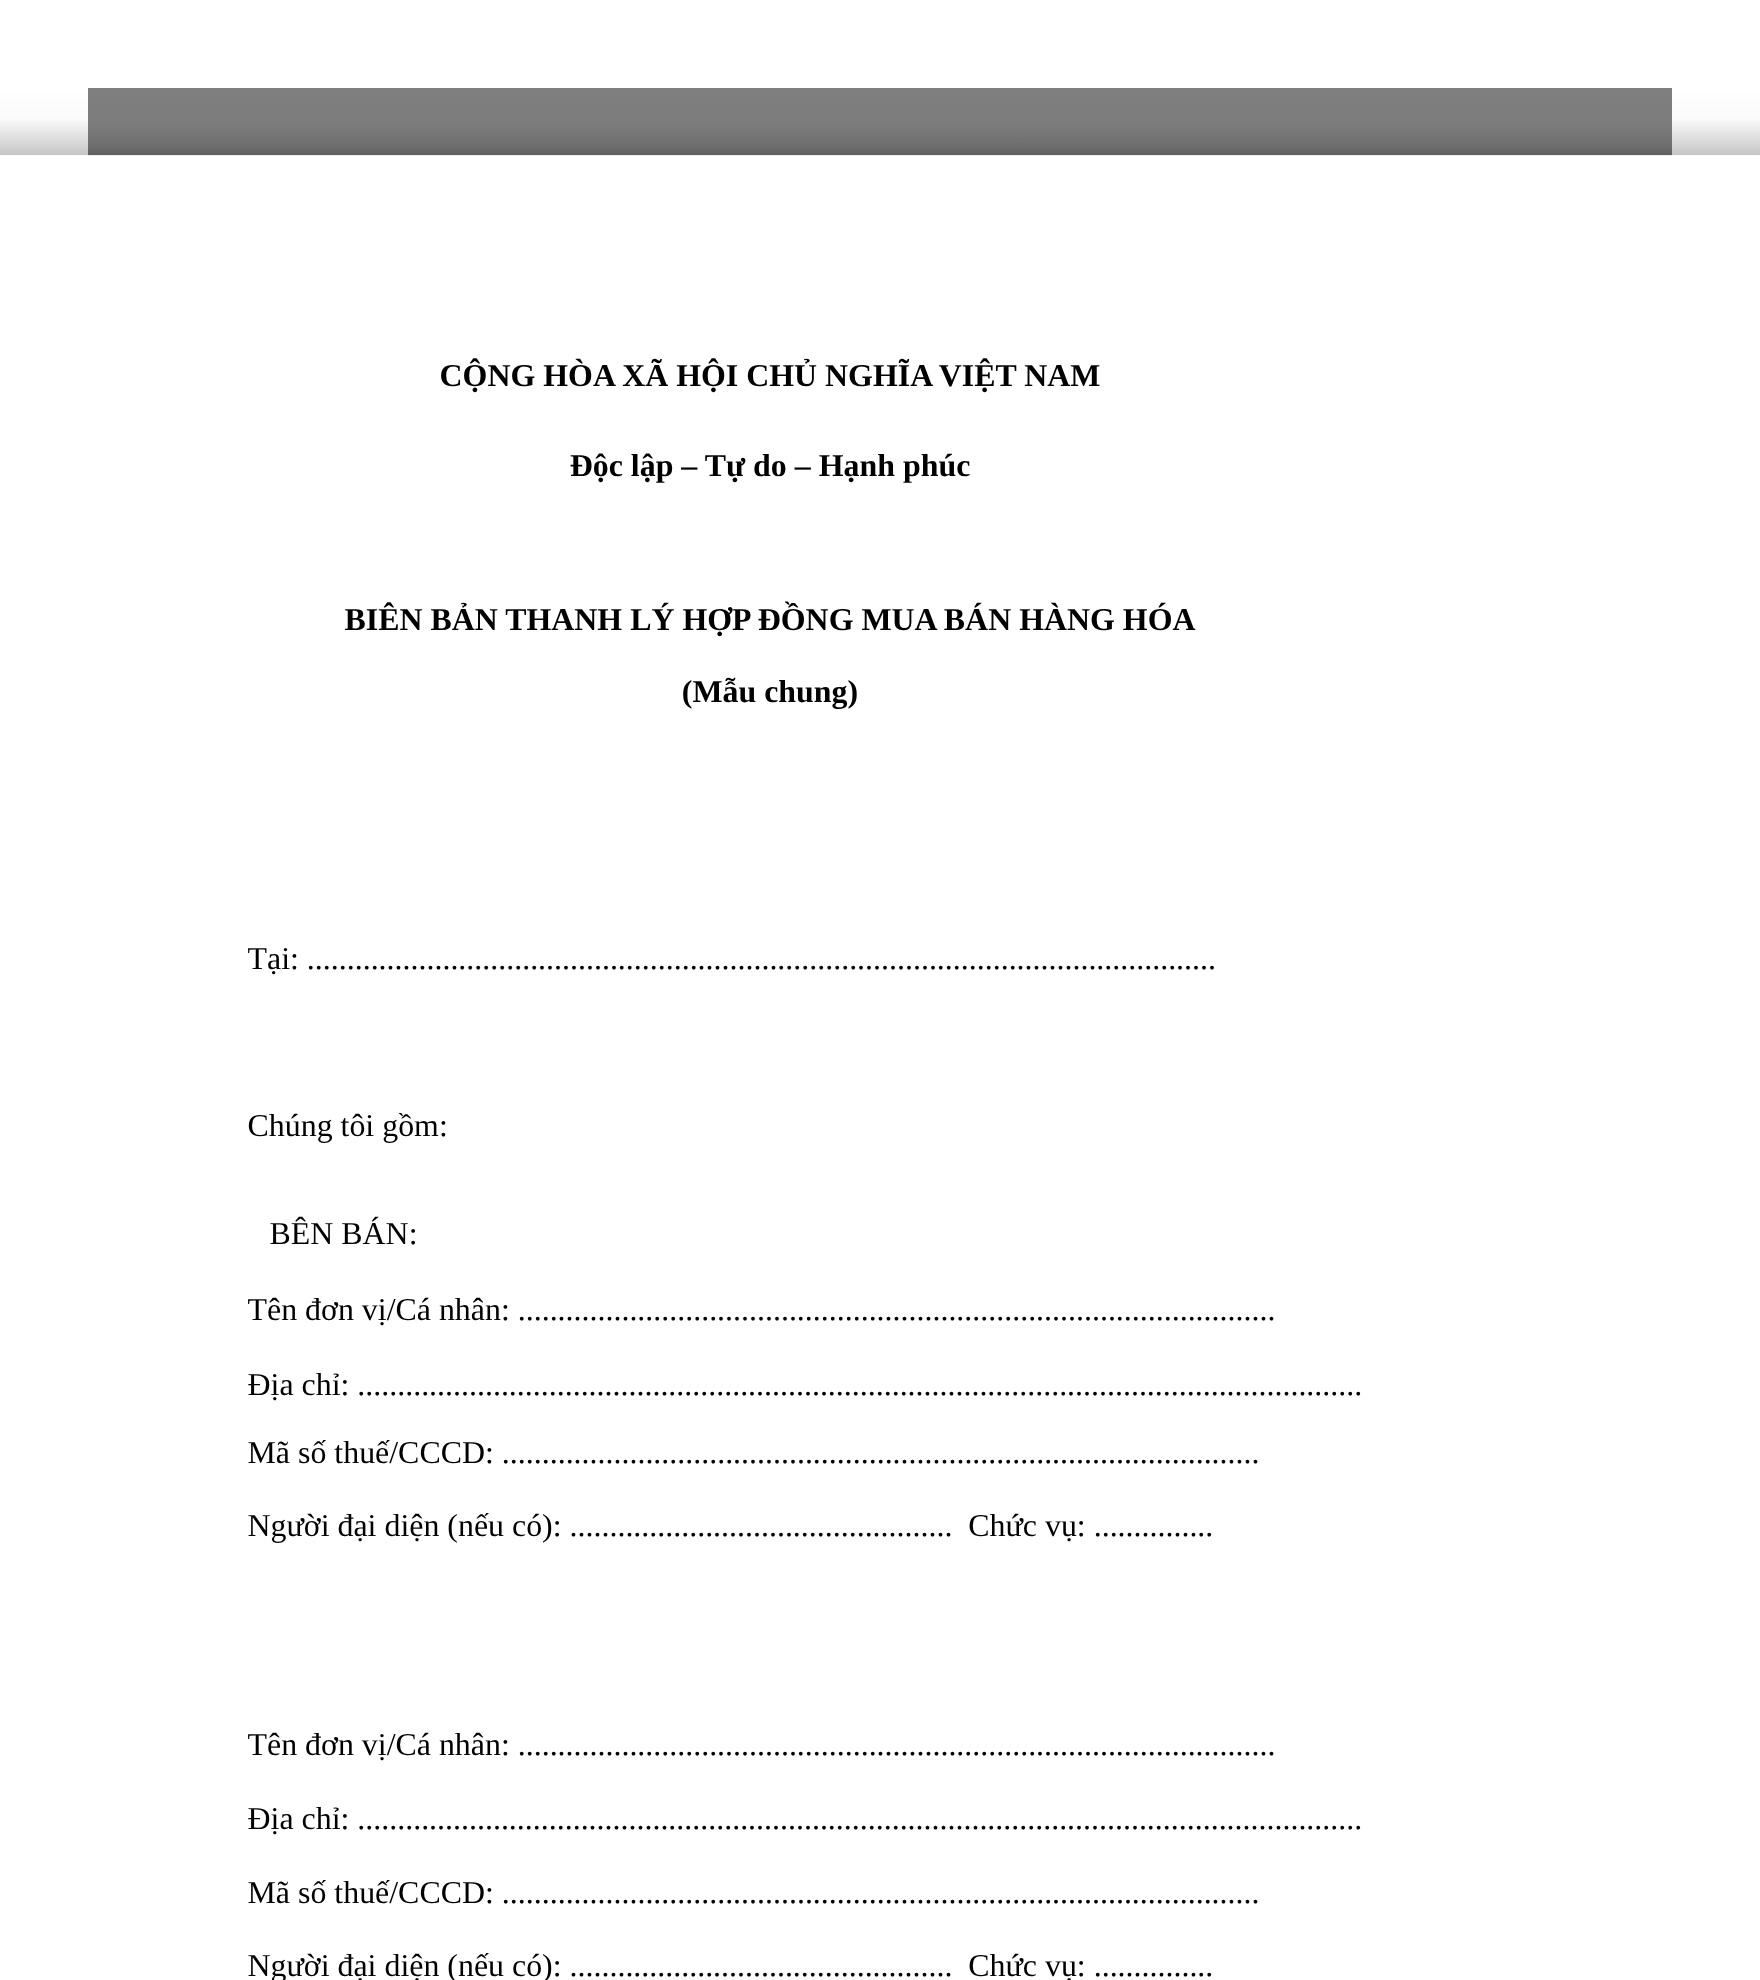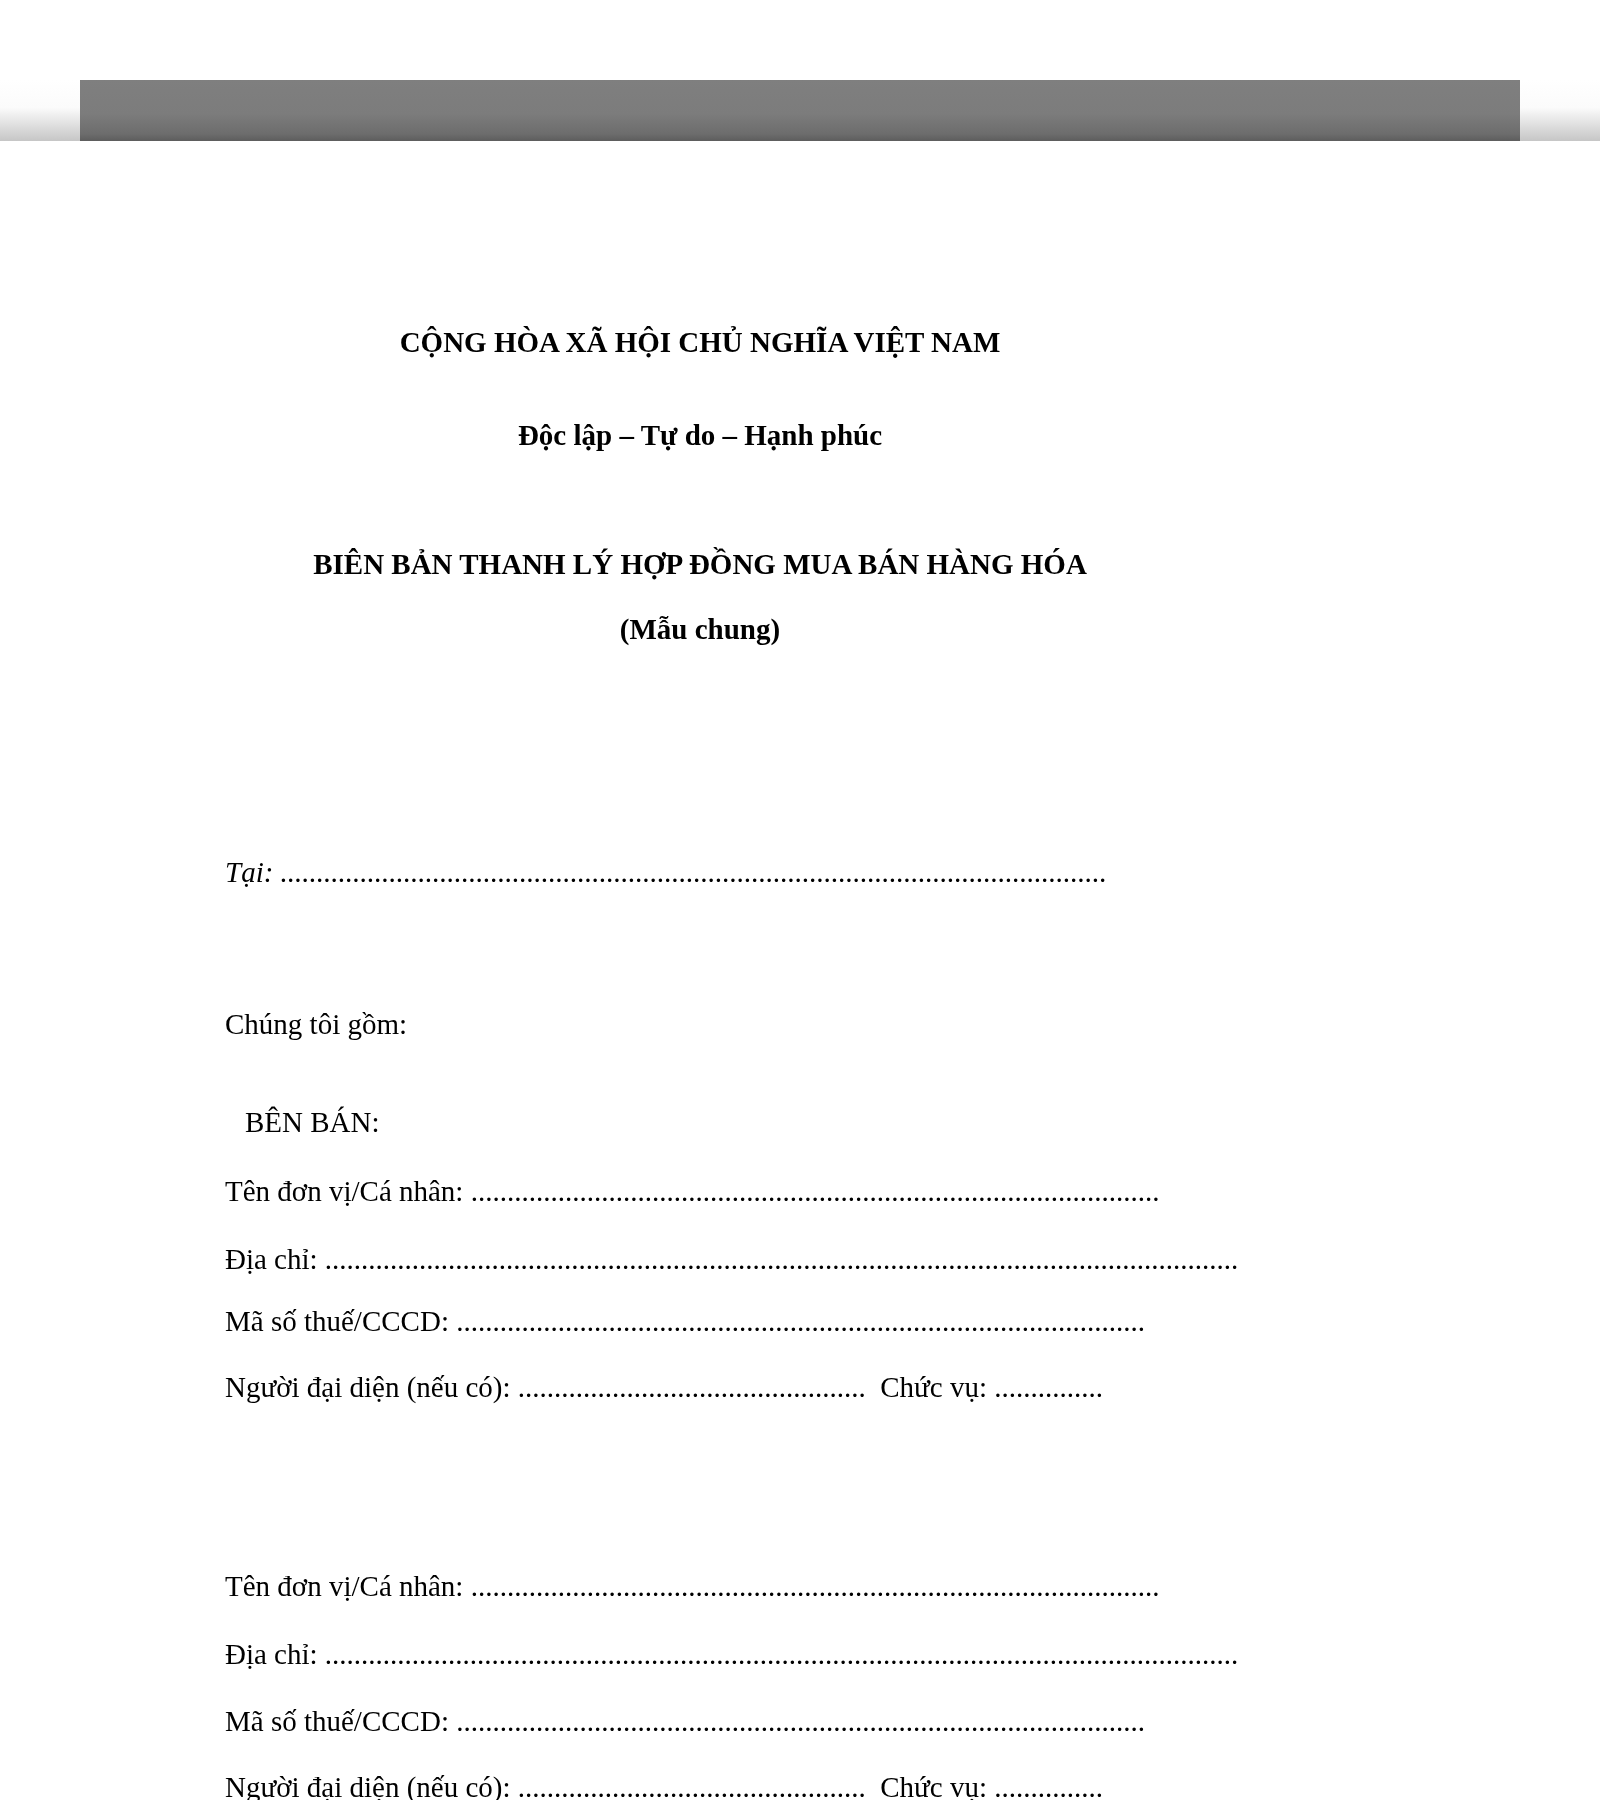"Độc lập – Tự do" div.doc-line { top: 415px -> 404px }
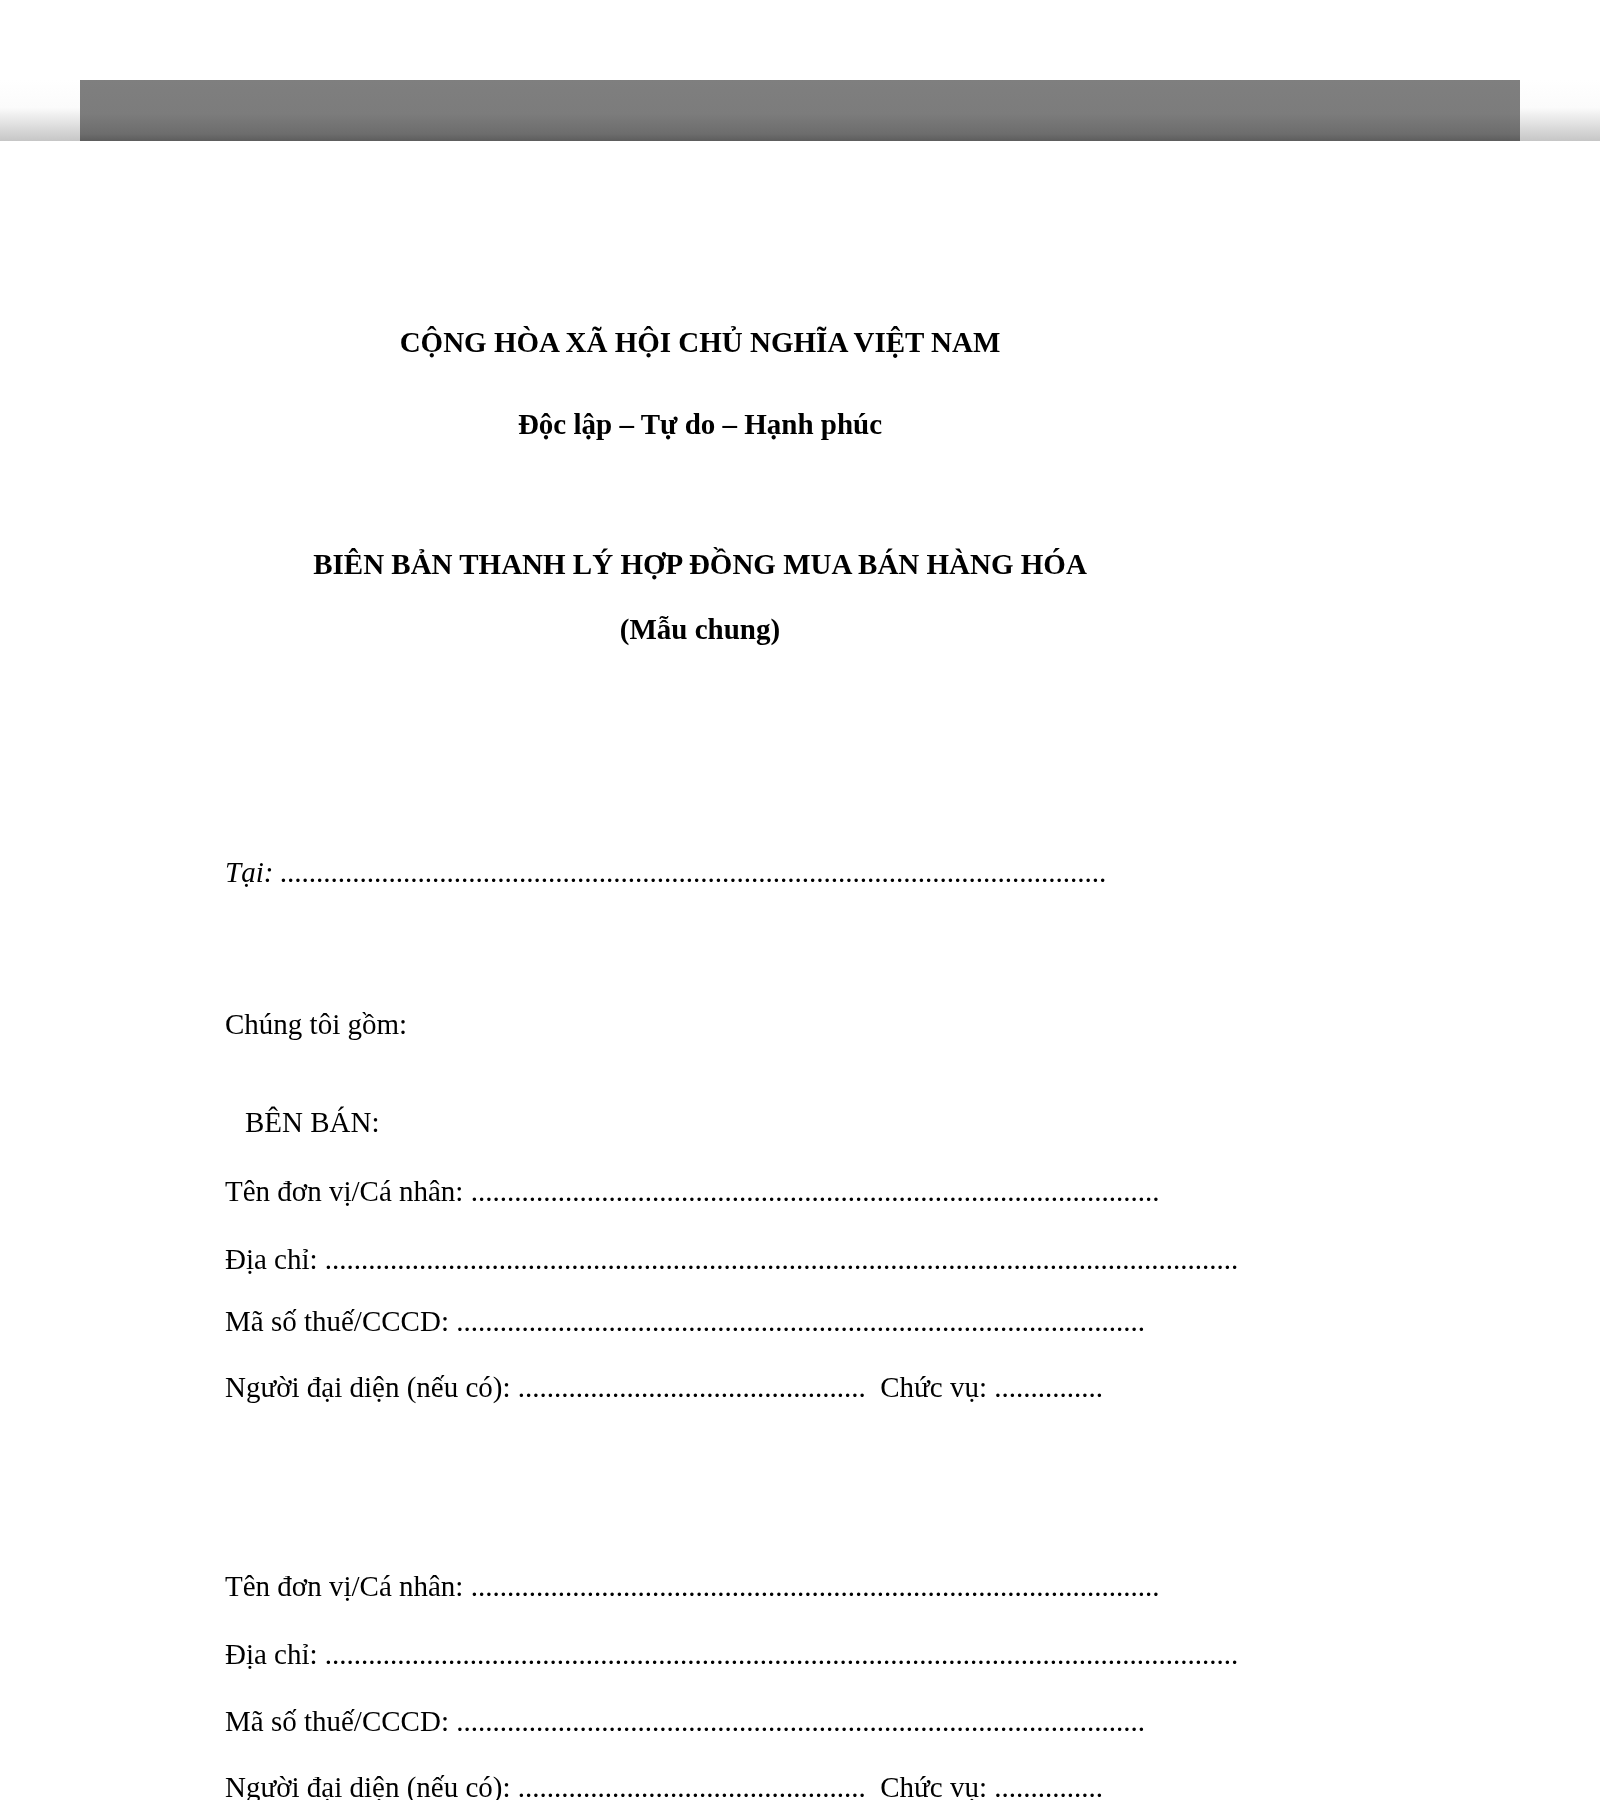"Tại:" div.doc-line { font-style: italic -> none }
